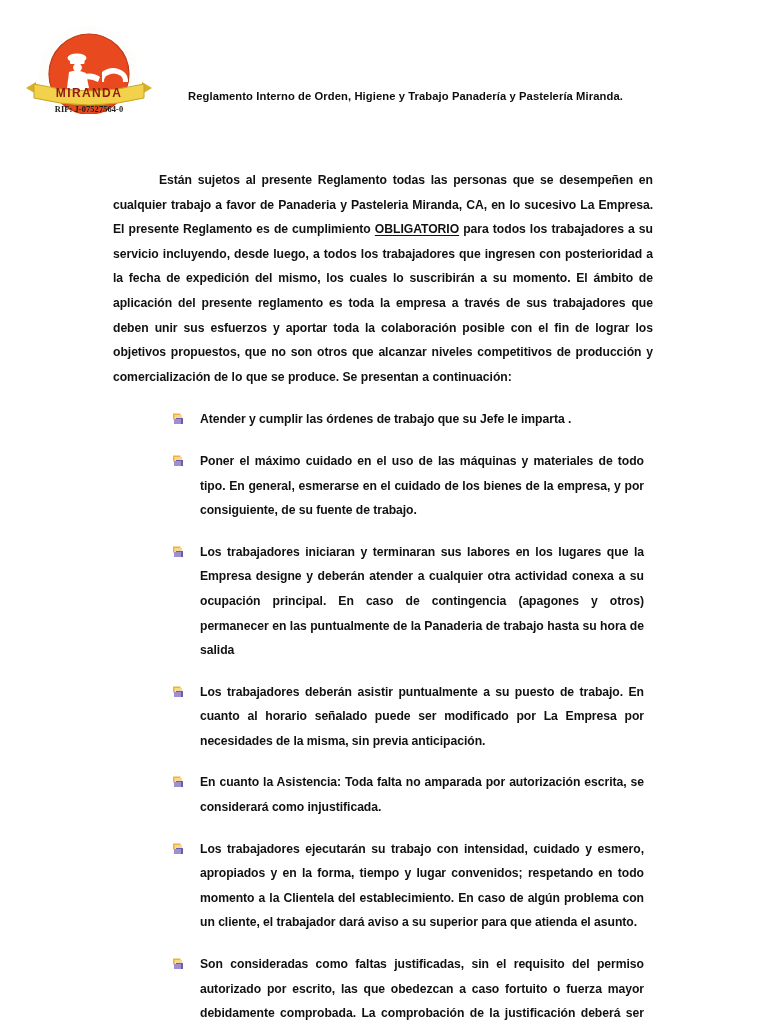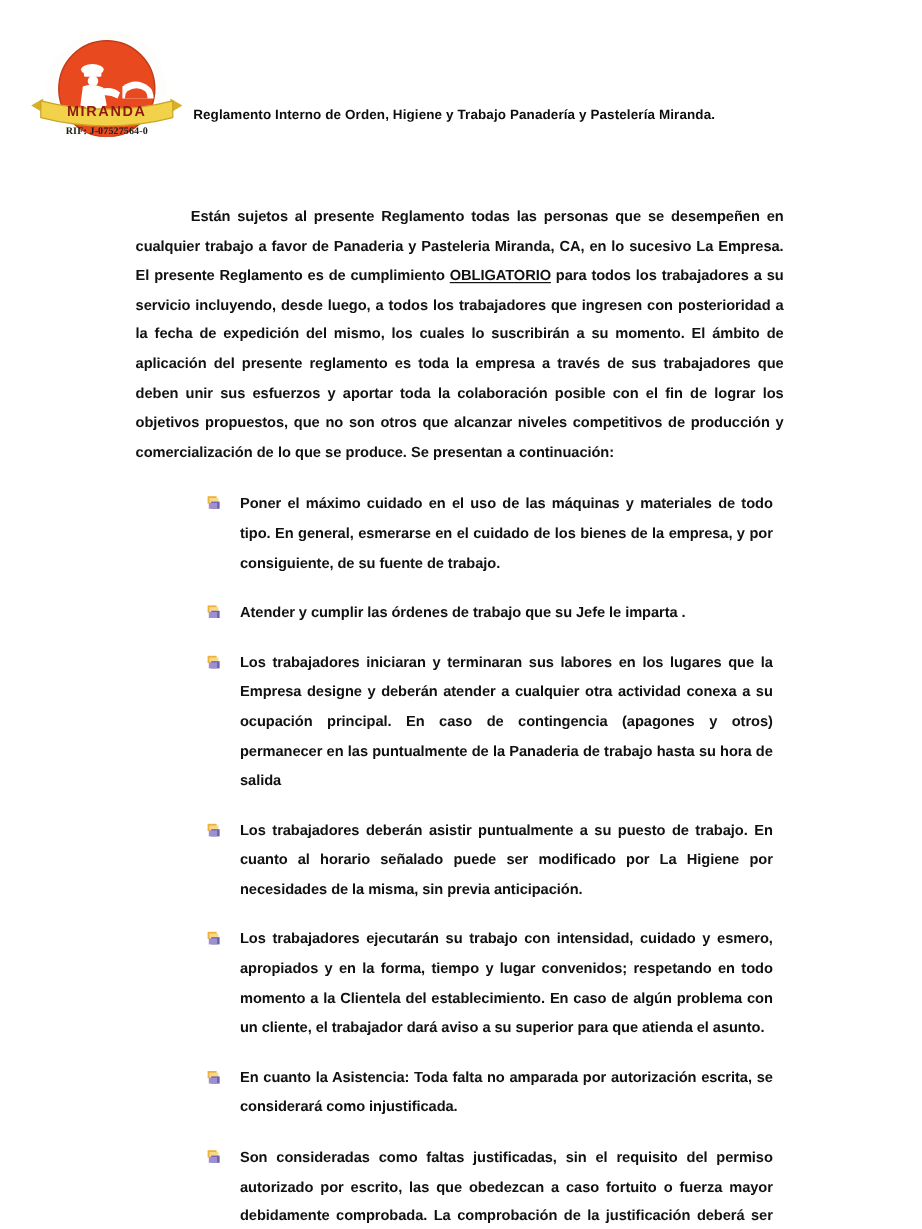"Reglamento Interno de Orden, Higiene" .doc-title { left: 149px -> 176px }
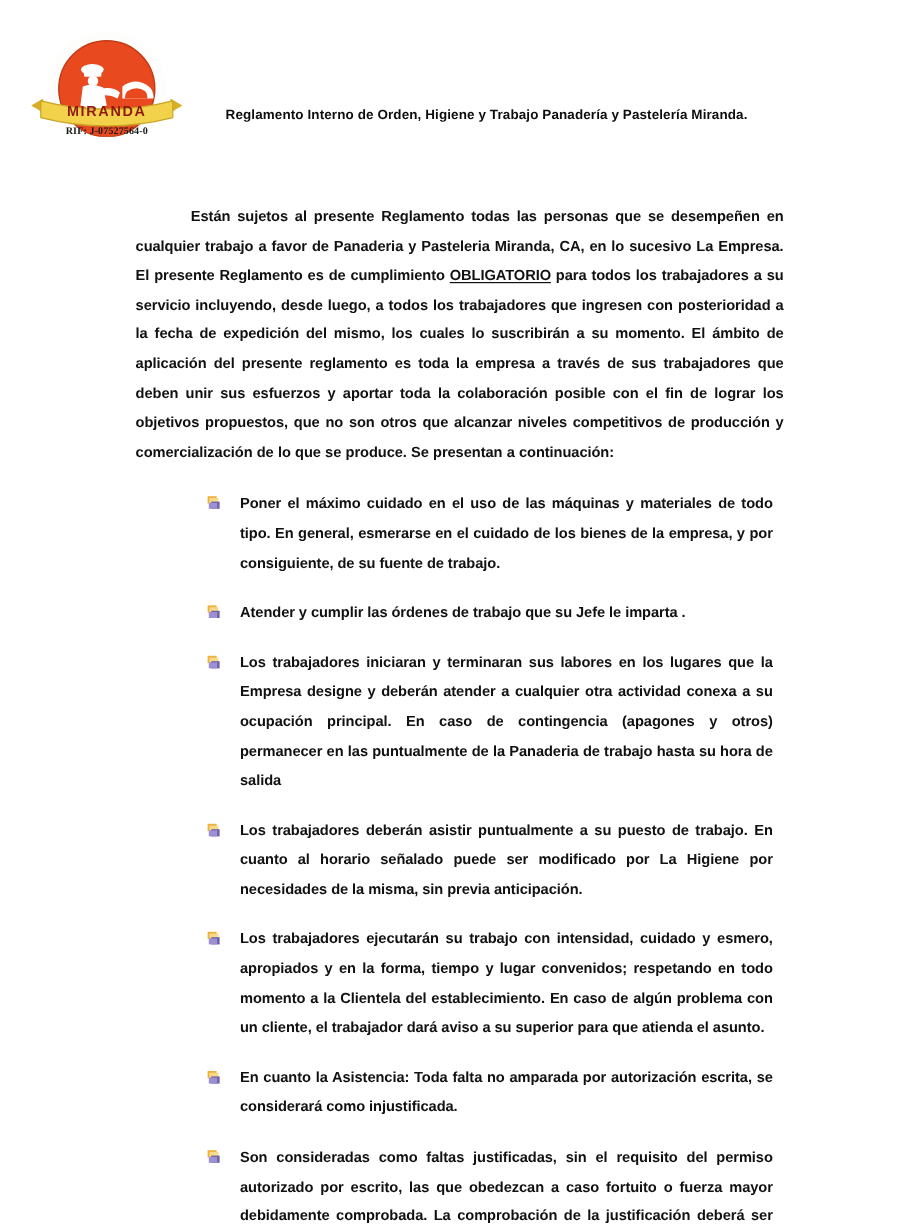"Poner el máximo cuidado en" li.bullet-item { order: before "Atender y cumplir las órdenes" -> after "Atender y cumplir las órdenes" }
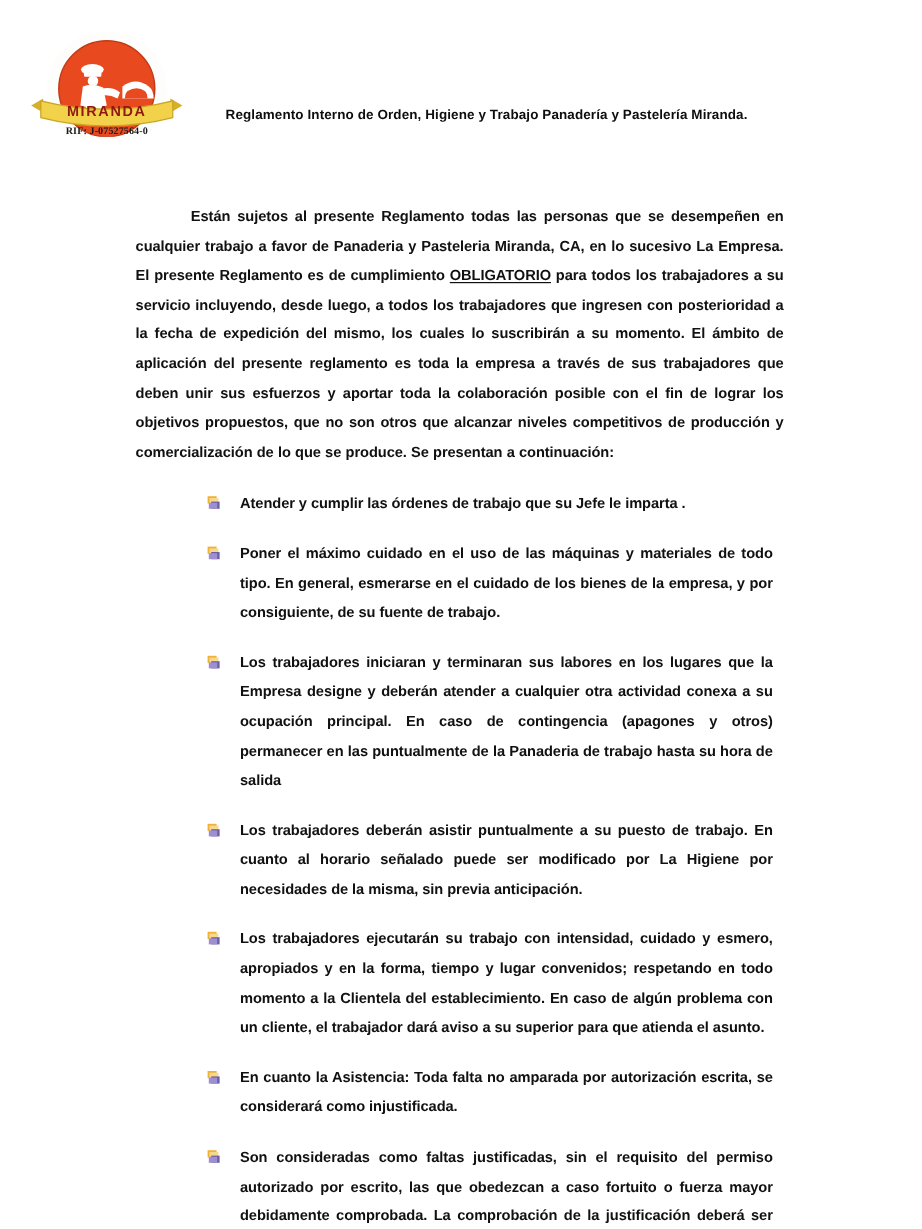"Los trabajadores deberán asistir" span.bullet-text { text: Higiene -> Empresa }
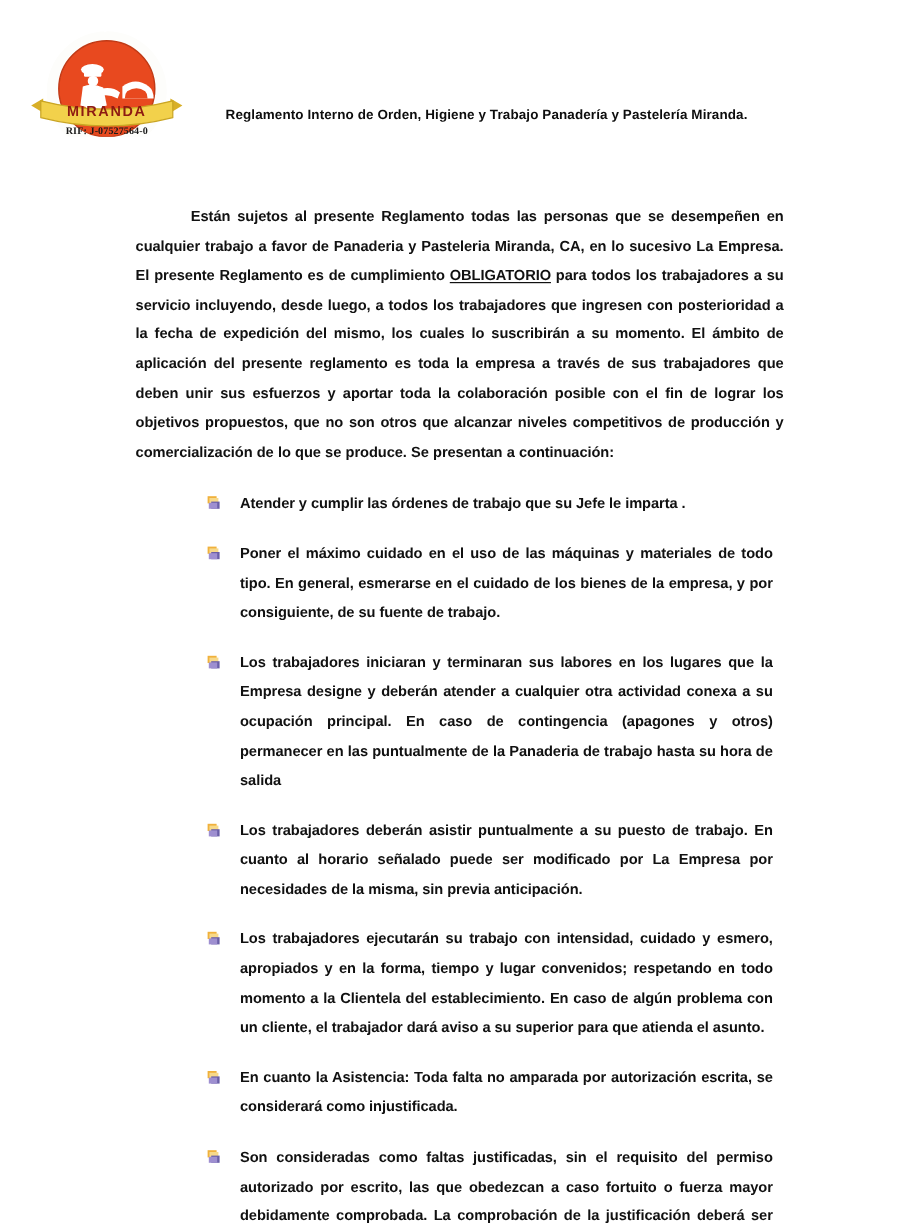"Los trabajadores ejecutarán su trabajo" li.bullet-item { order: before "En cuanto la Asistencia: Toda" -> after "En cuanto la Asistencia: Toda" }
